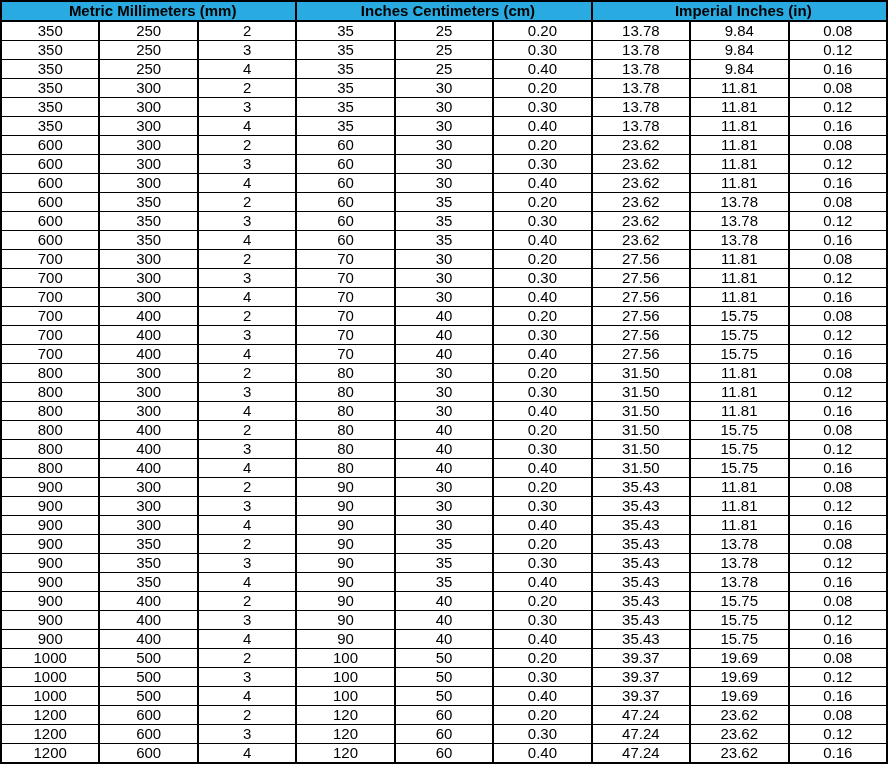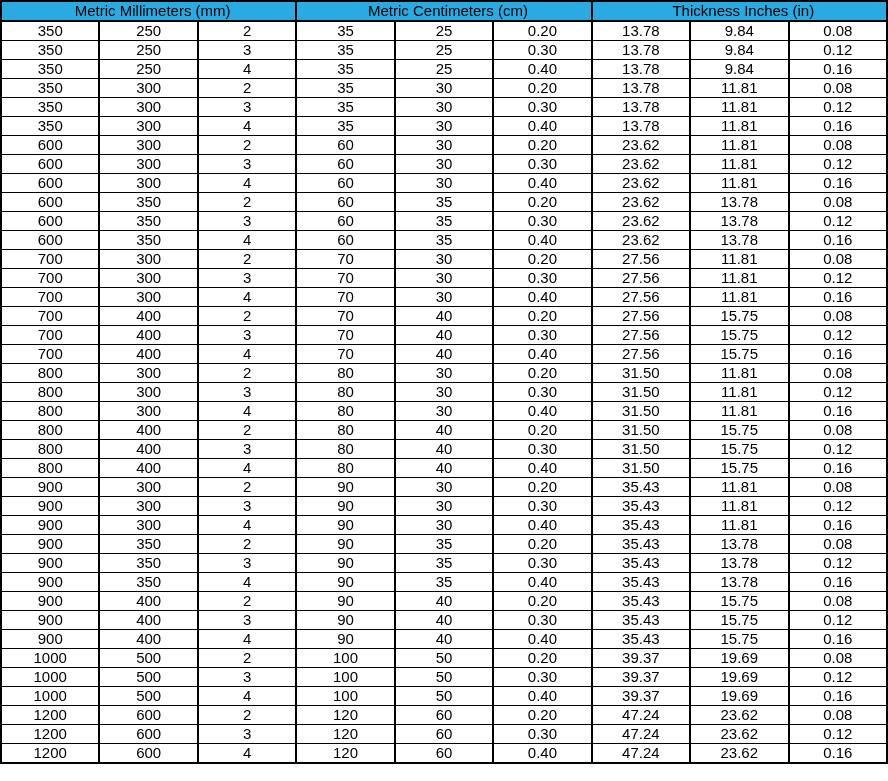"Metric Millimeters (mm)" table.size-table thead tr.group-row th { font-weight: normal -> bold }
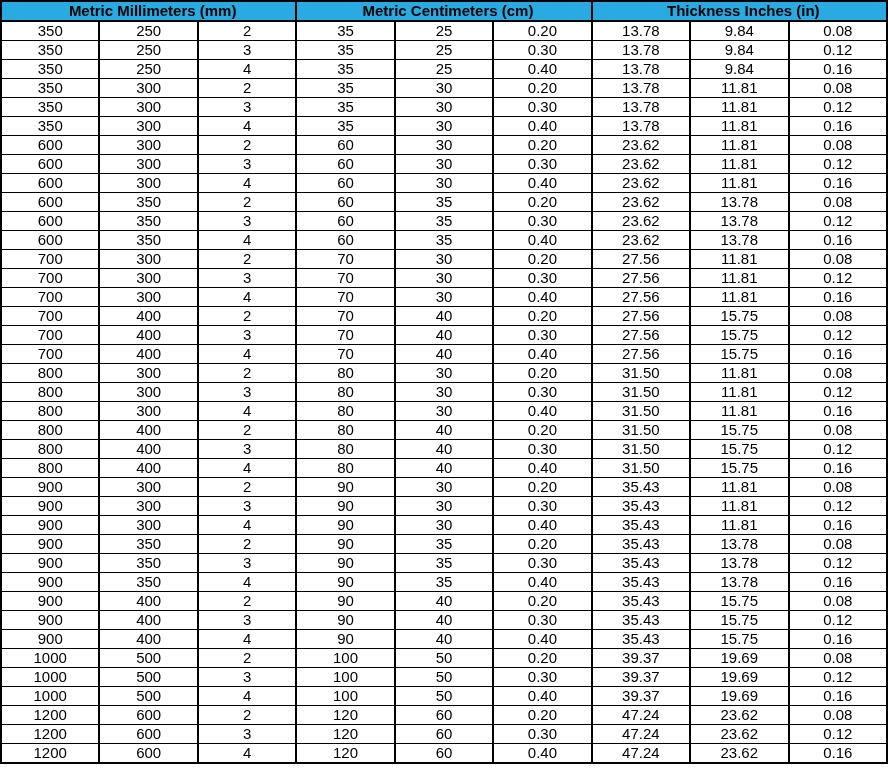"Metric Centimeters (cm)" th { text: Metric -> Inches }
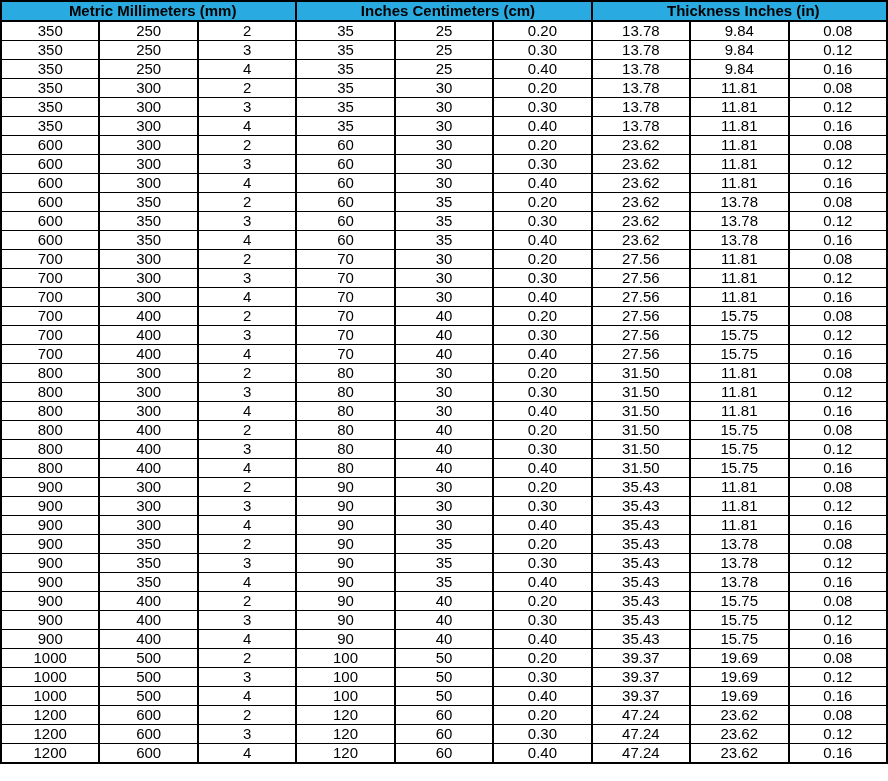"Thickness Inches (in)" th { text: Thickness -> Imperial }
